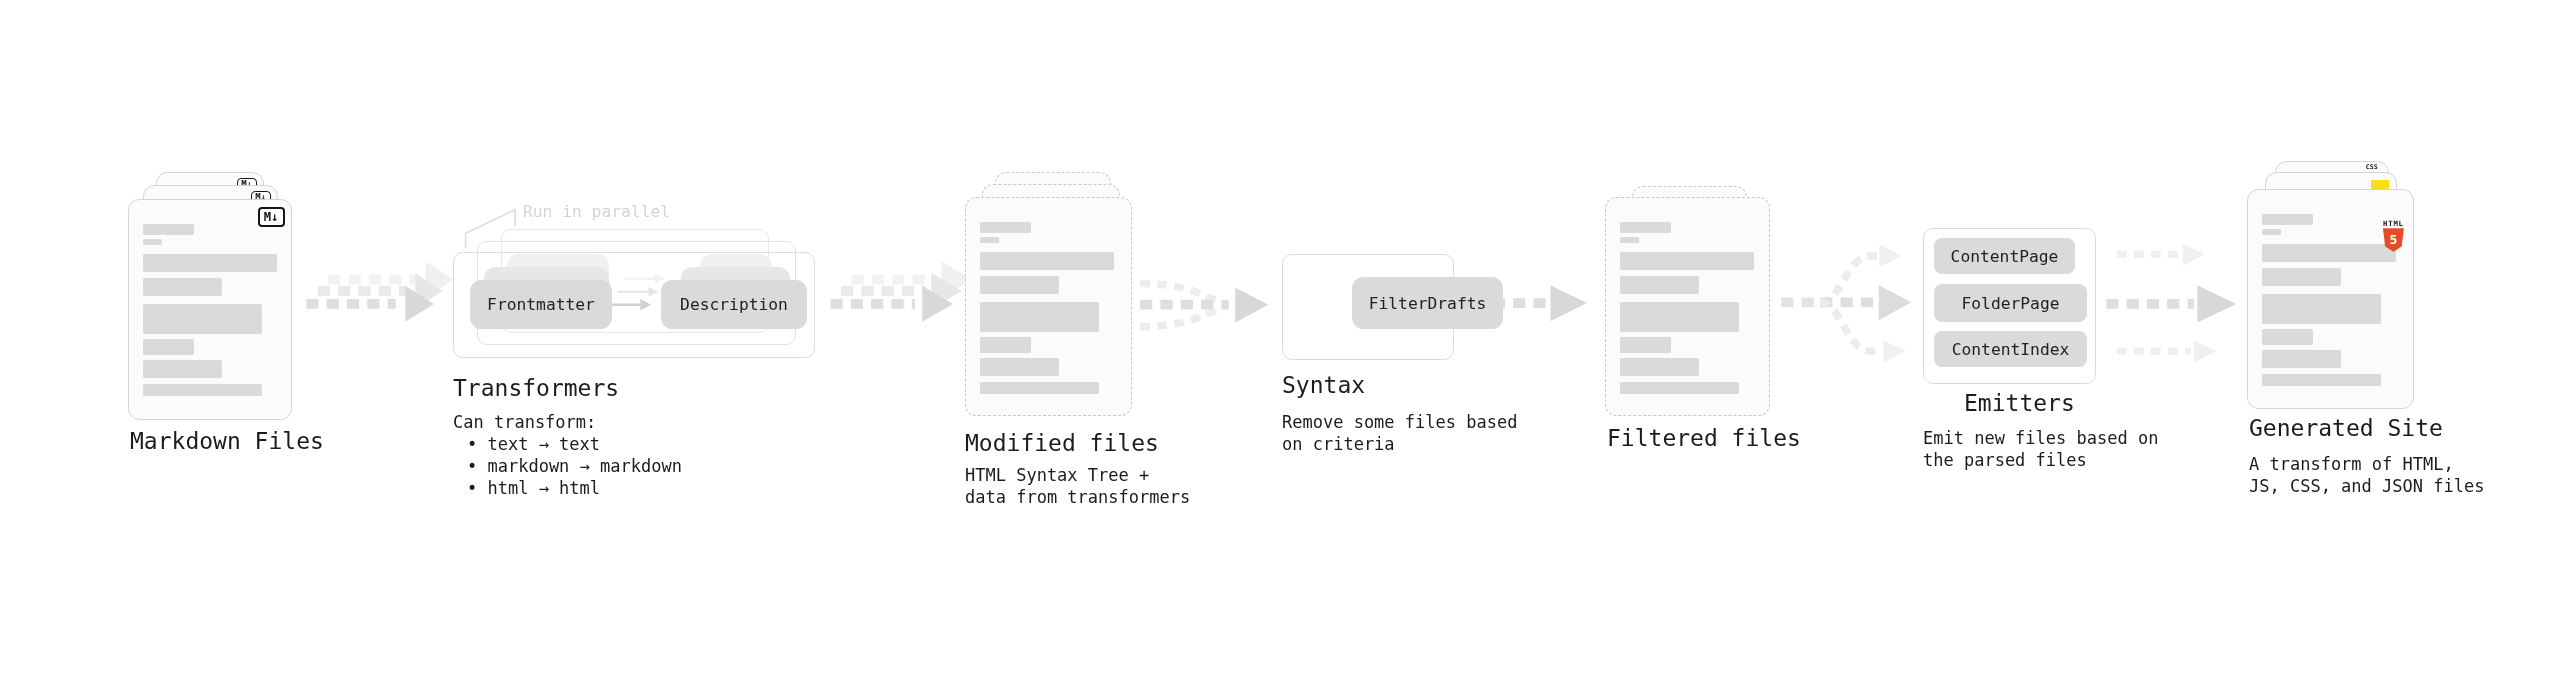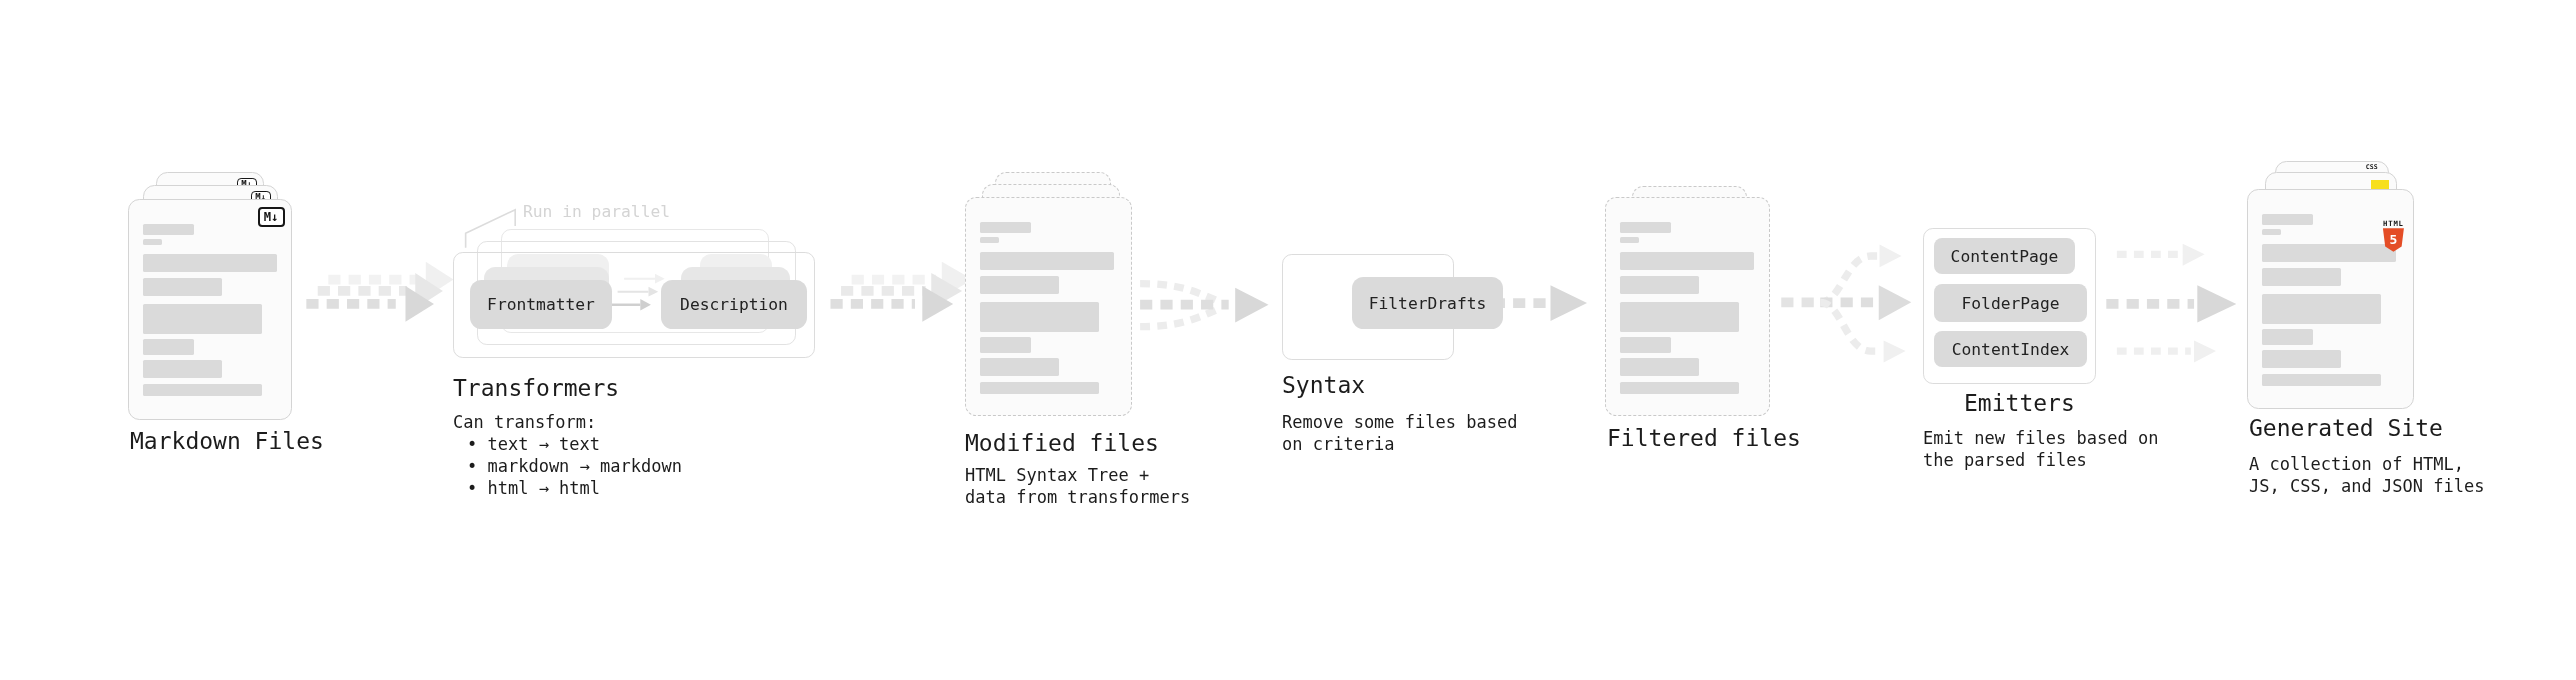"A collection of HTML," div { text: collection -> transform }
